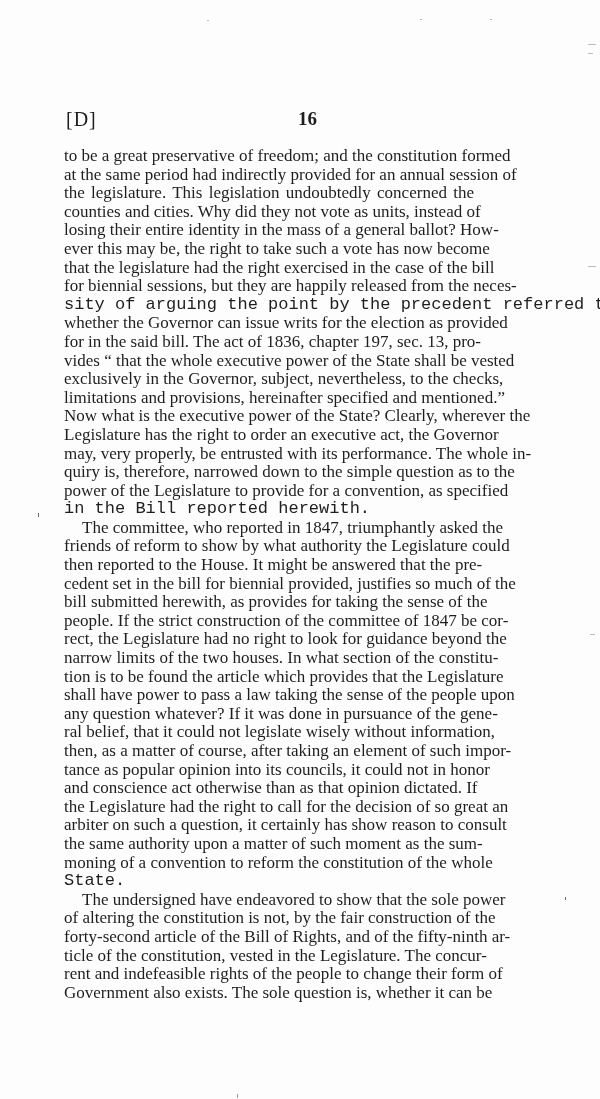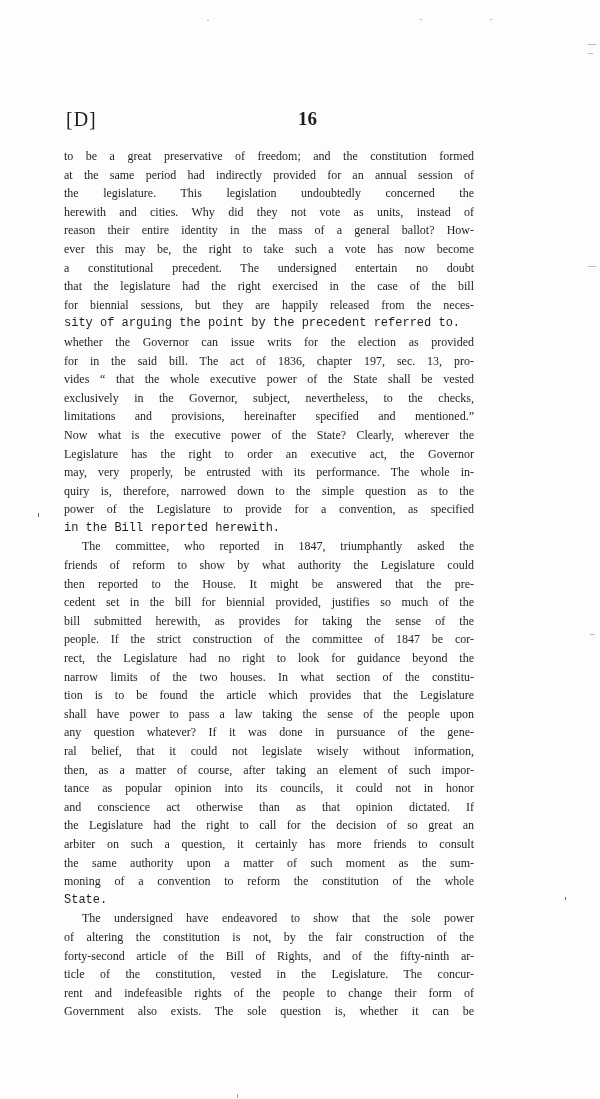"to be a great preservative" .body-text { font-size: 12px -> 17px }
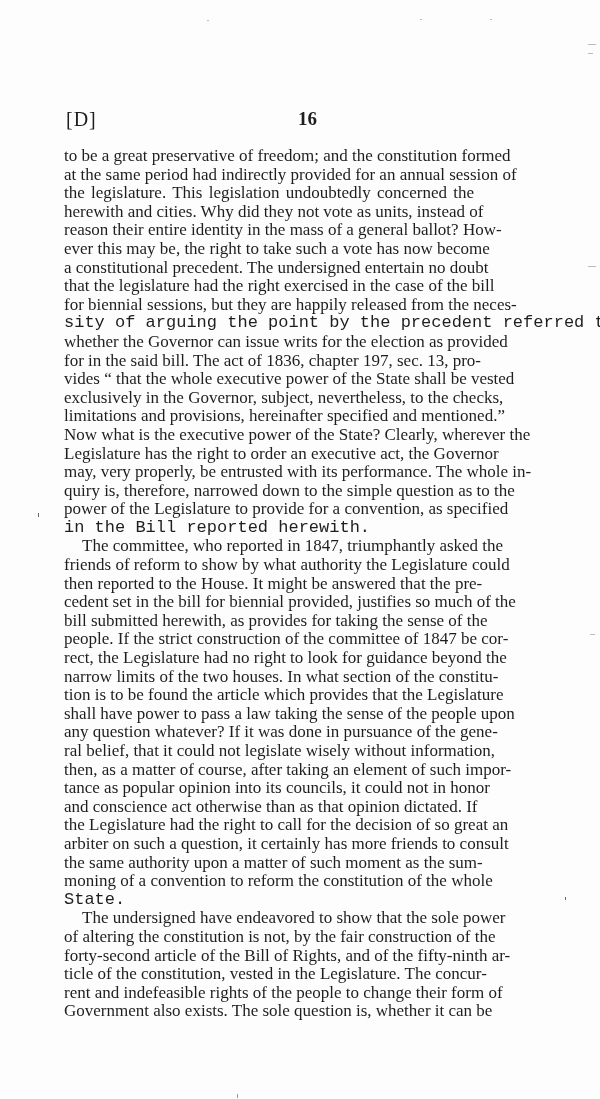"herewith and cities. Why did" span.line { text: herewith -> counties }
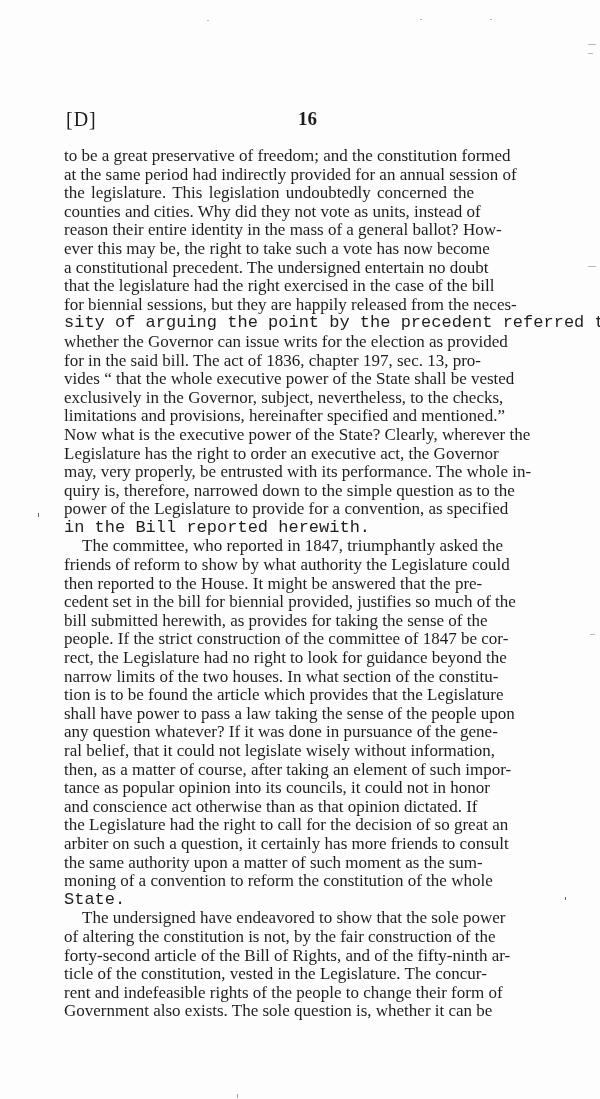"reason their entire identity in" span.line { text: reason -> losing }
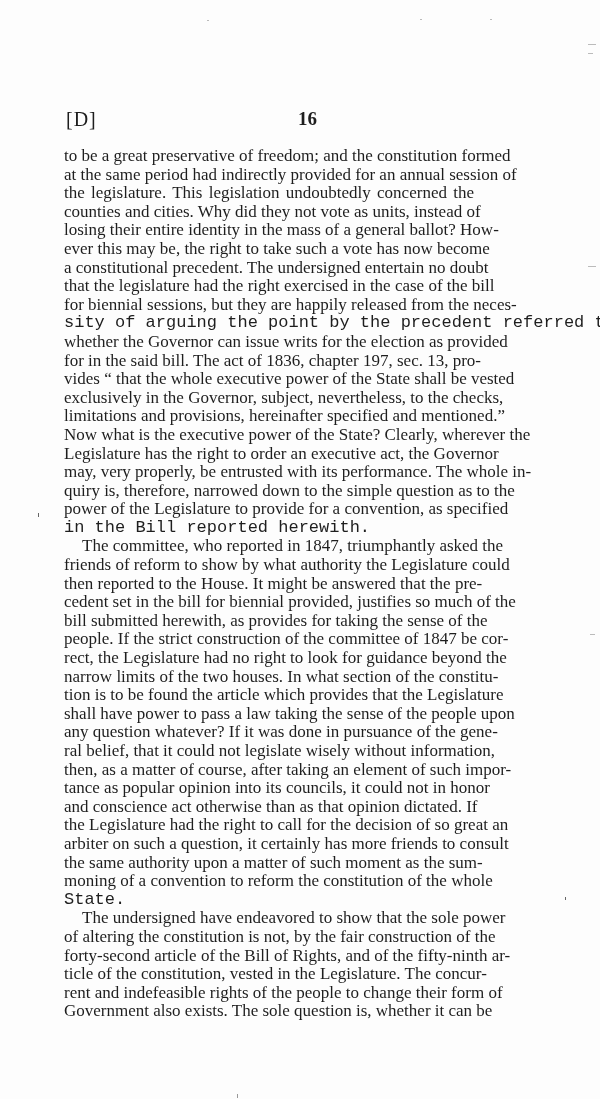"a constitutional precedent. The" span.line { html: <span>a constitutional precedent. The undersigned entertain no doubt</span> -> none }
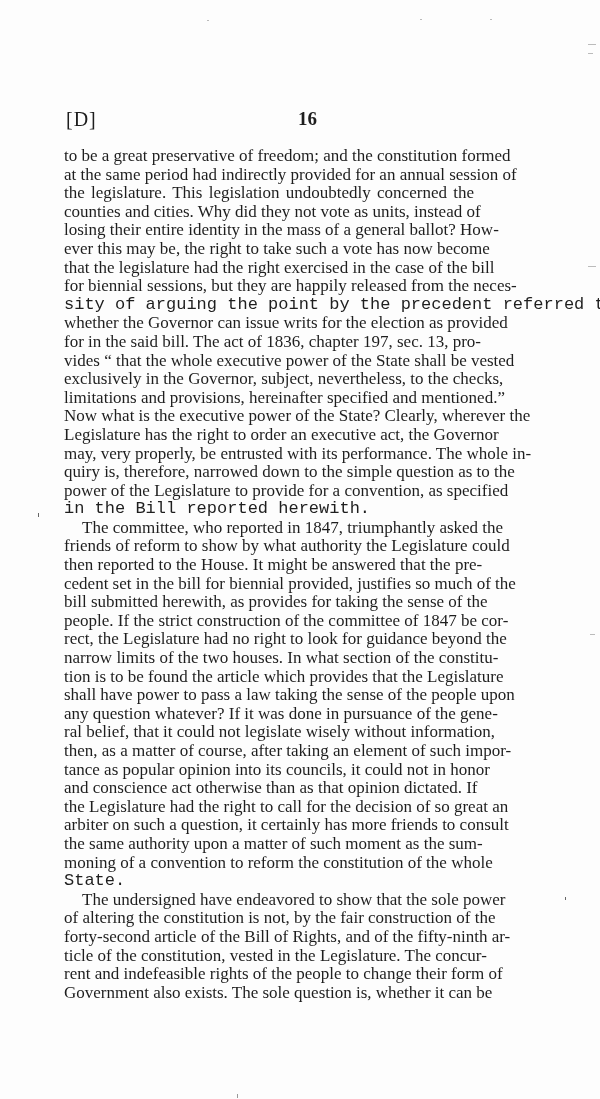"arbiter on such a question," span.line { text: more friends -> show reason }
